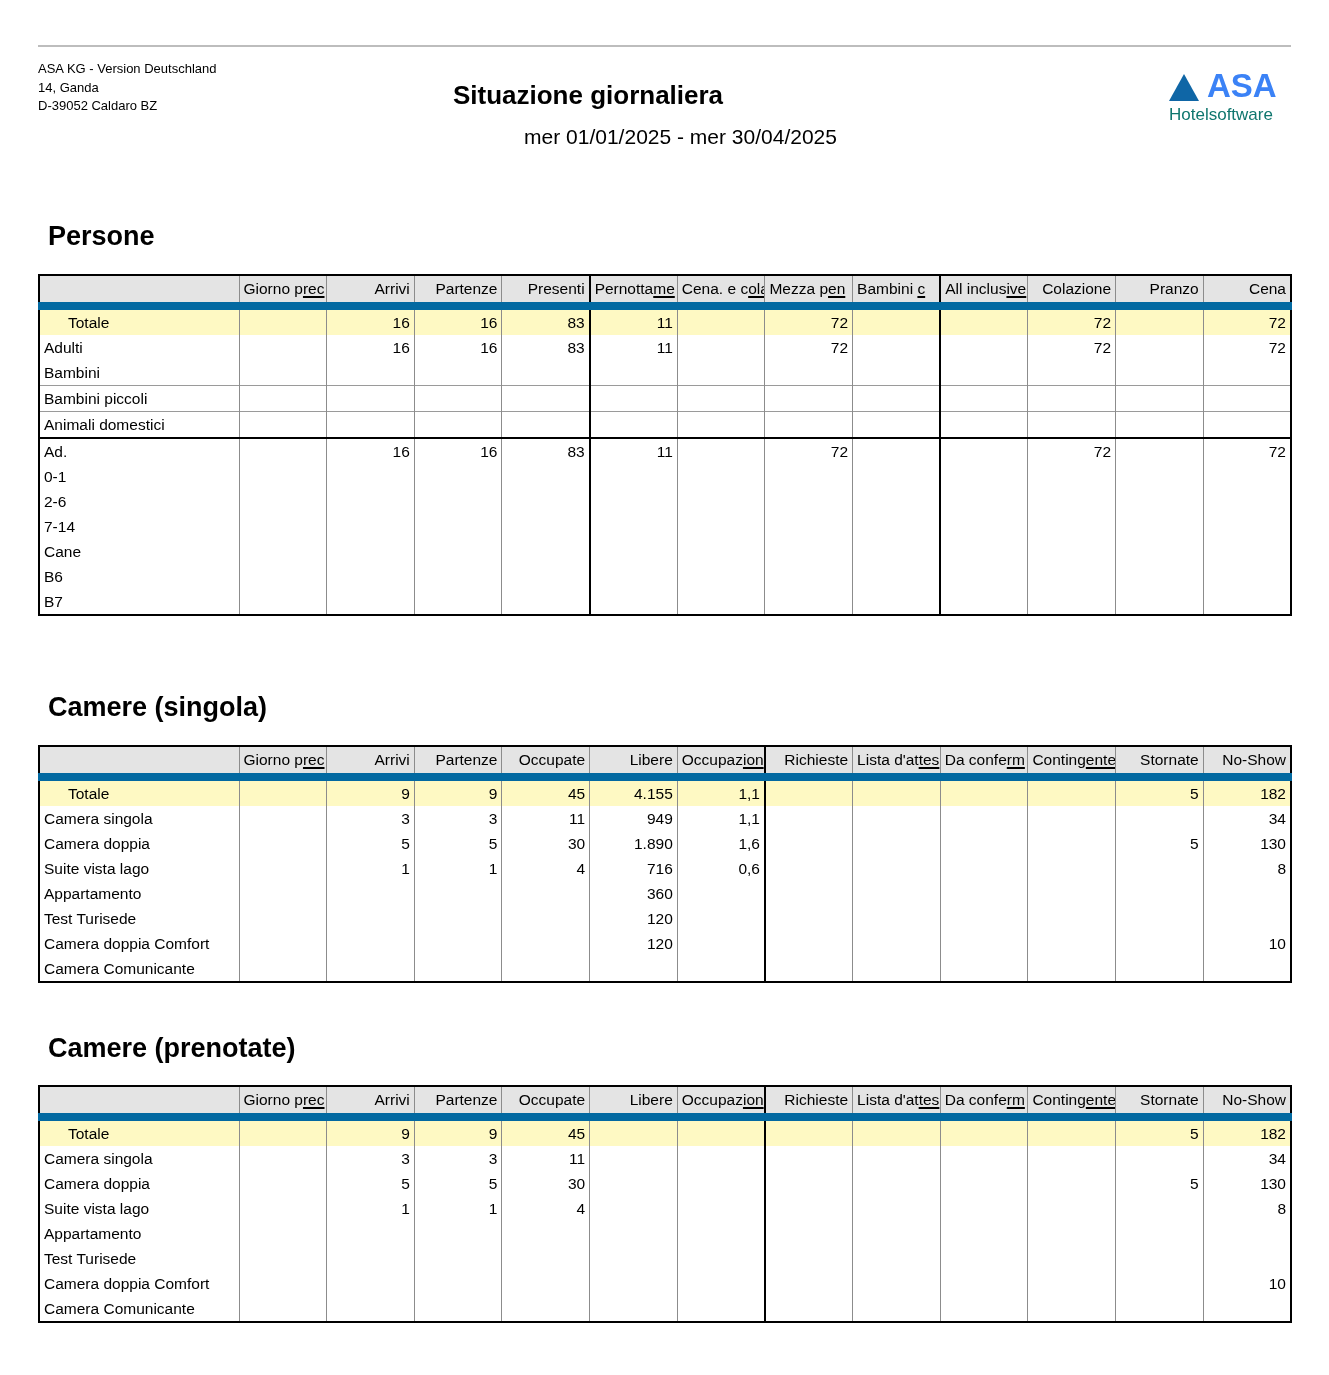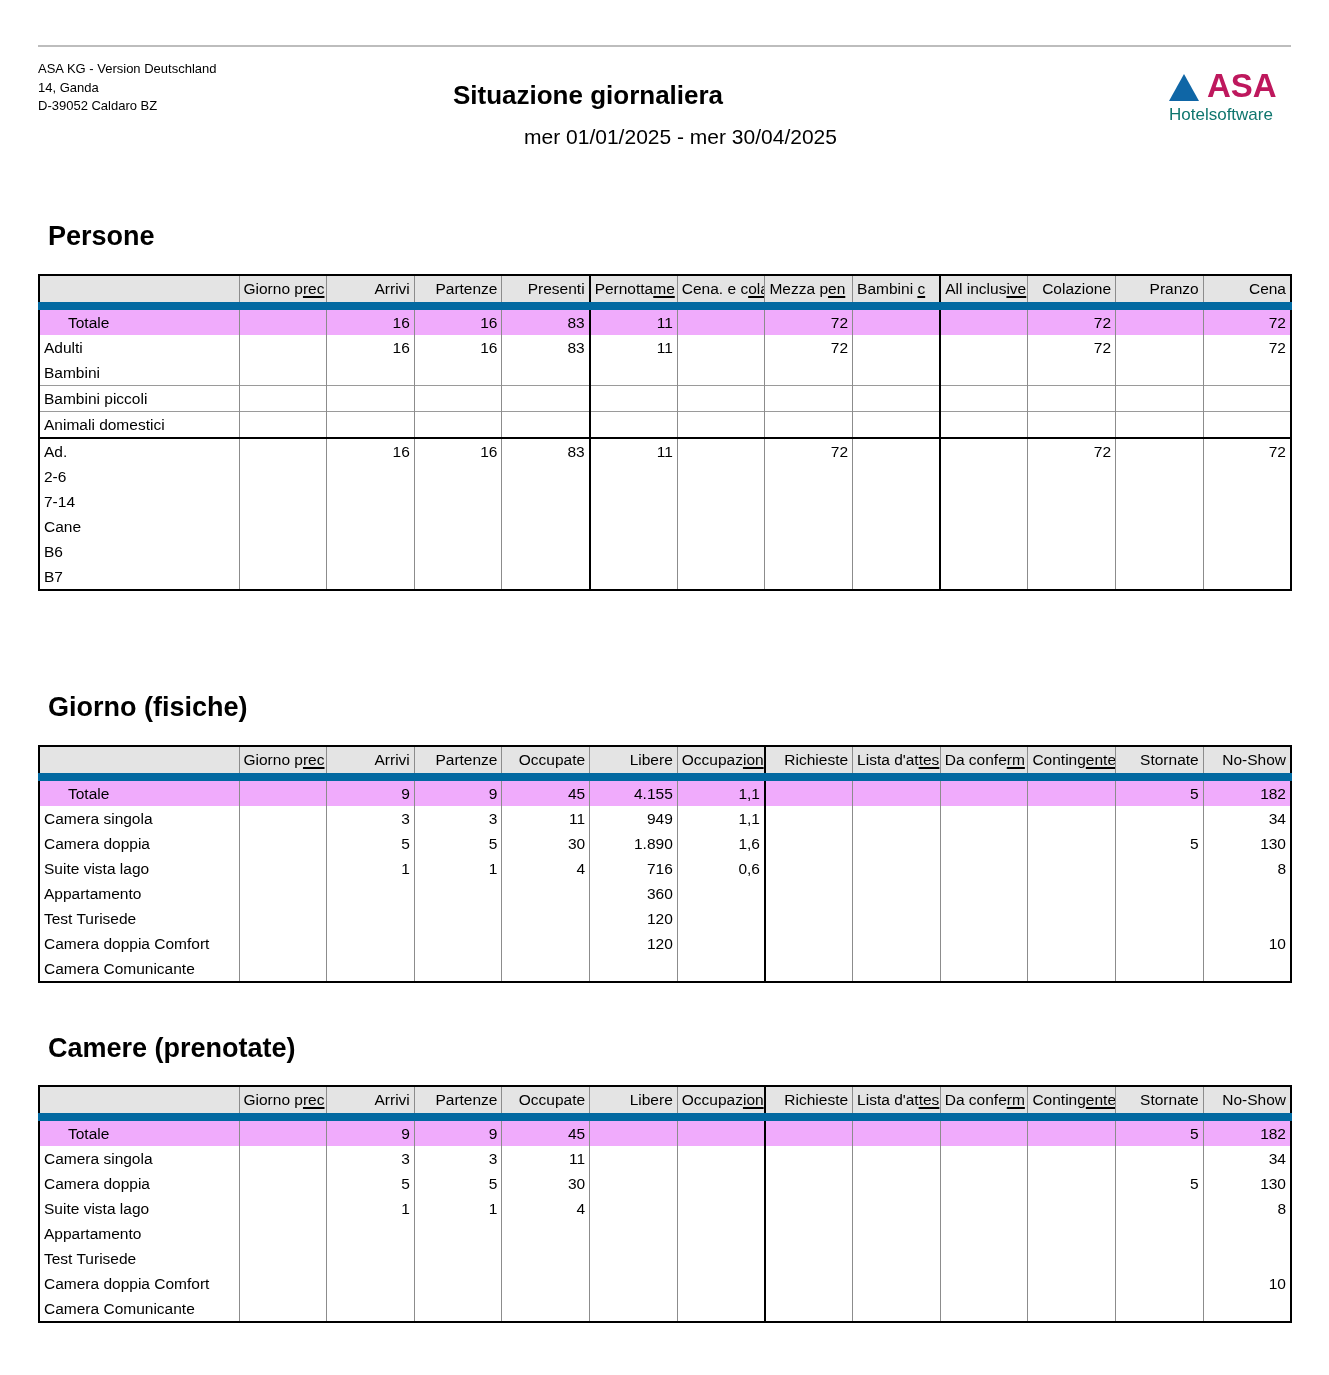"ASA" .logo .brand { color: #be185d -> #3b82f6 }
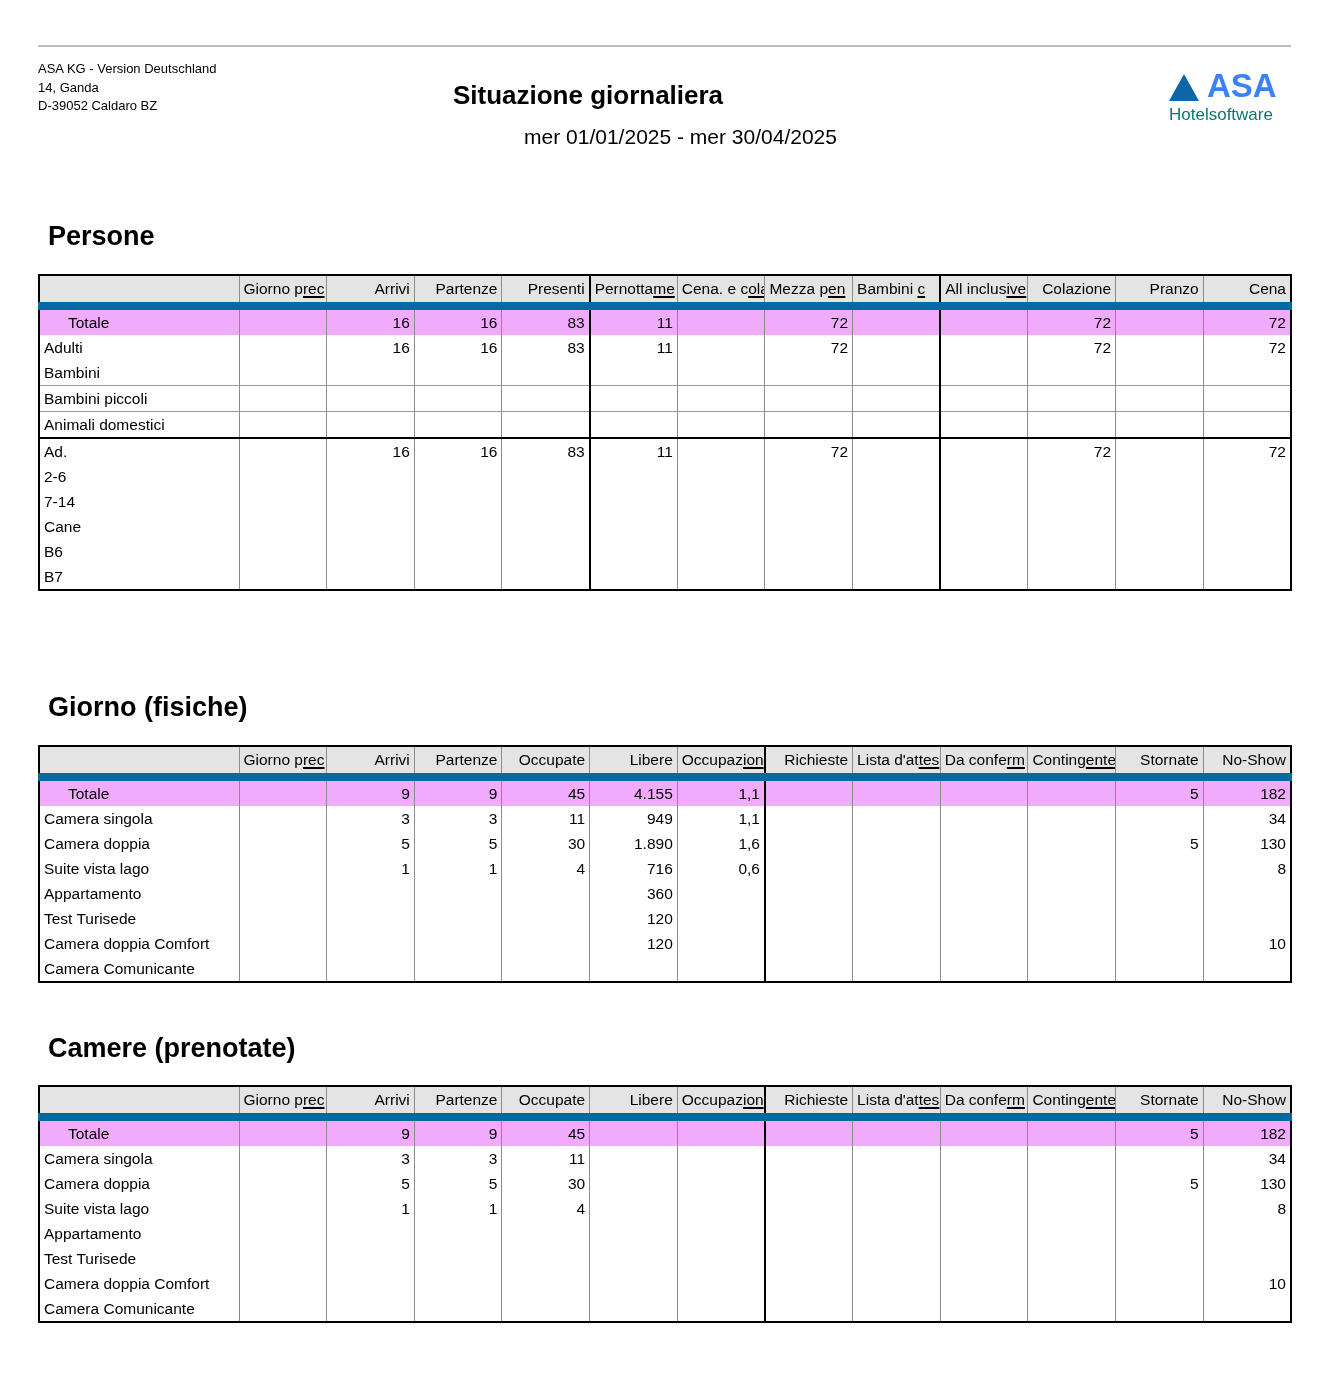"Totale" table.grid tr.total td { background: #f0abfc -> #fef9c3 }
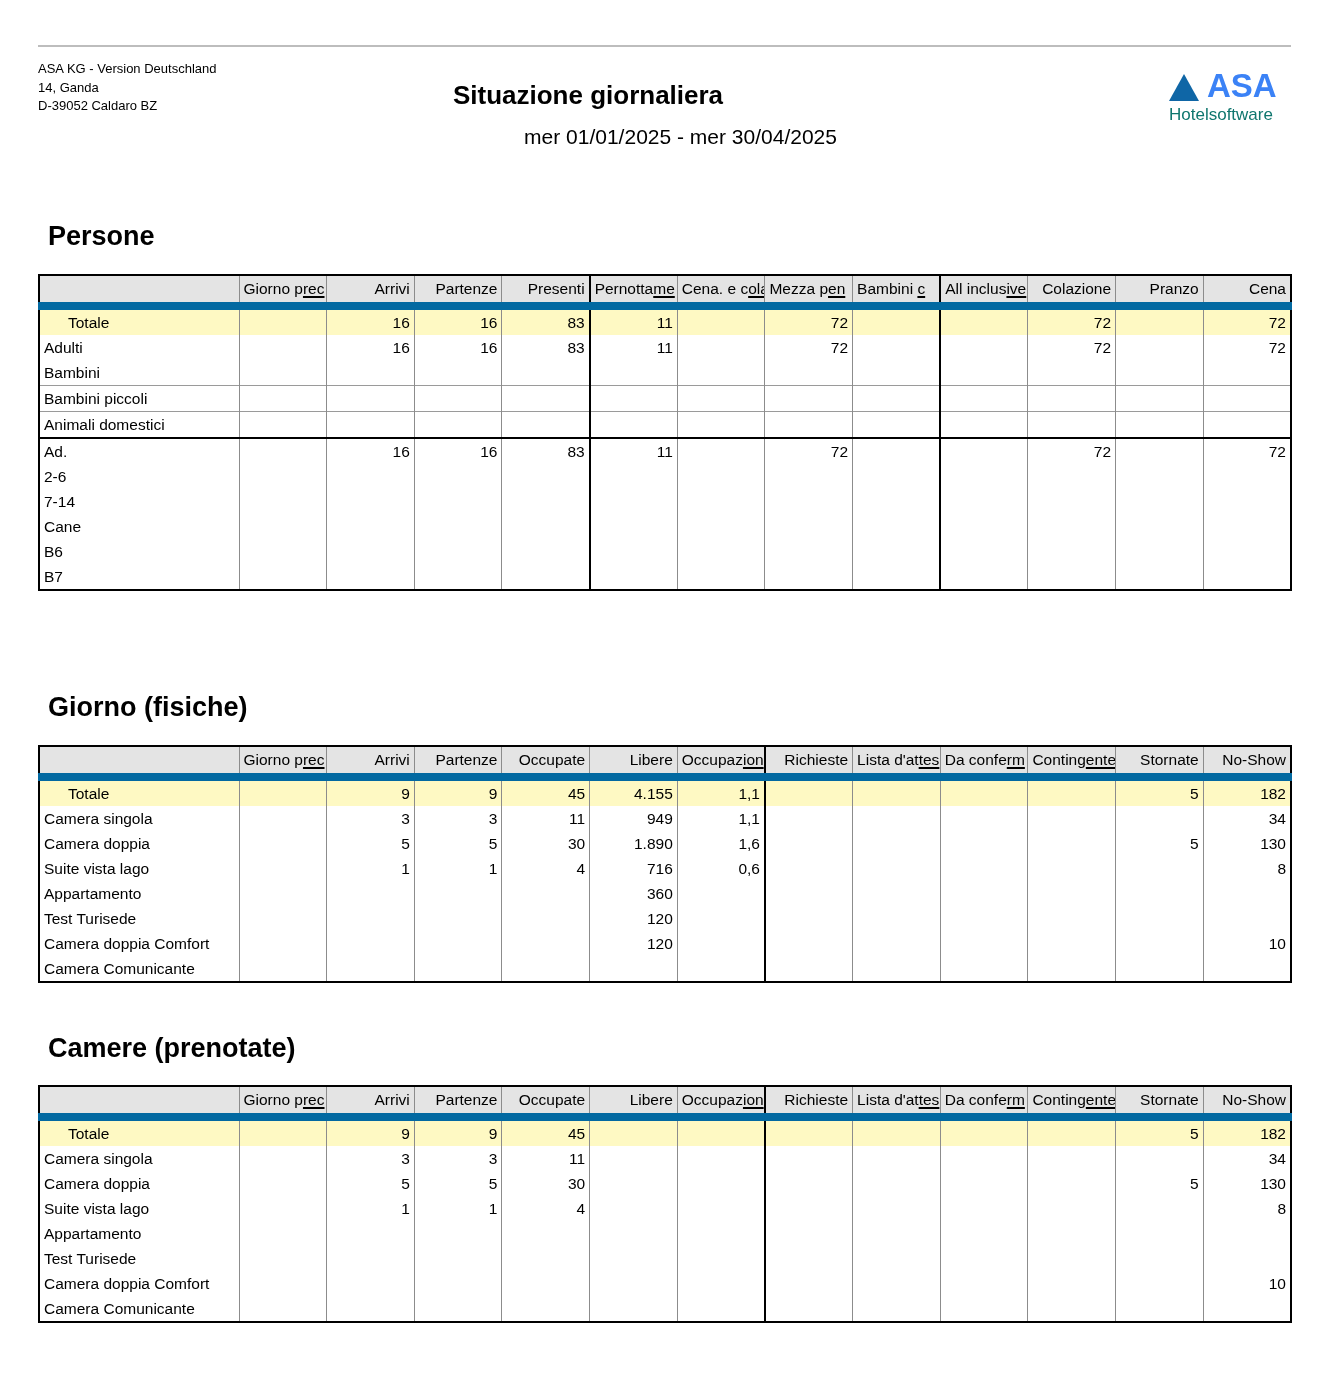"0-1" tr { html: none -> <tr> <td>0-1</td> <td></td> <td></td> <td></td> <td></td> <td></td> <td></td> <td></td> <td></td> <td></td> <td></td> <td></td> <td></td> </tr> }
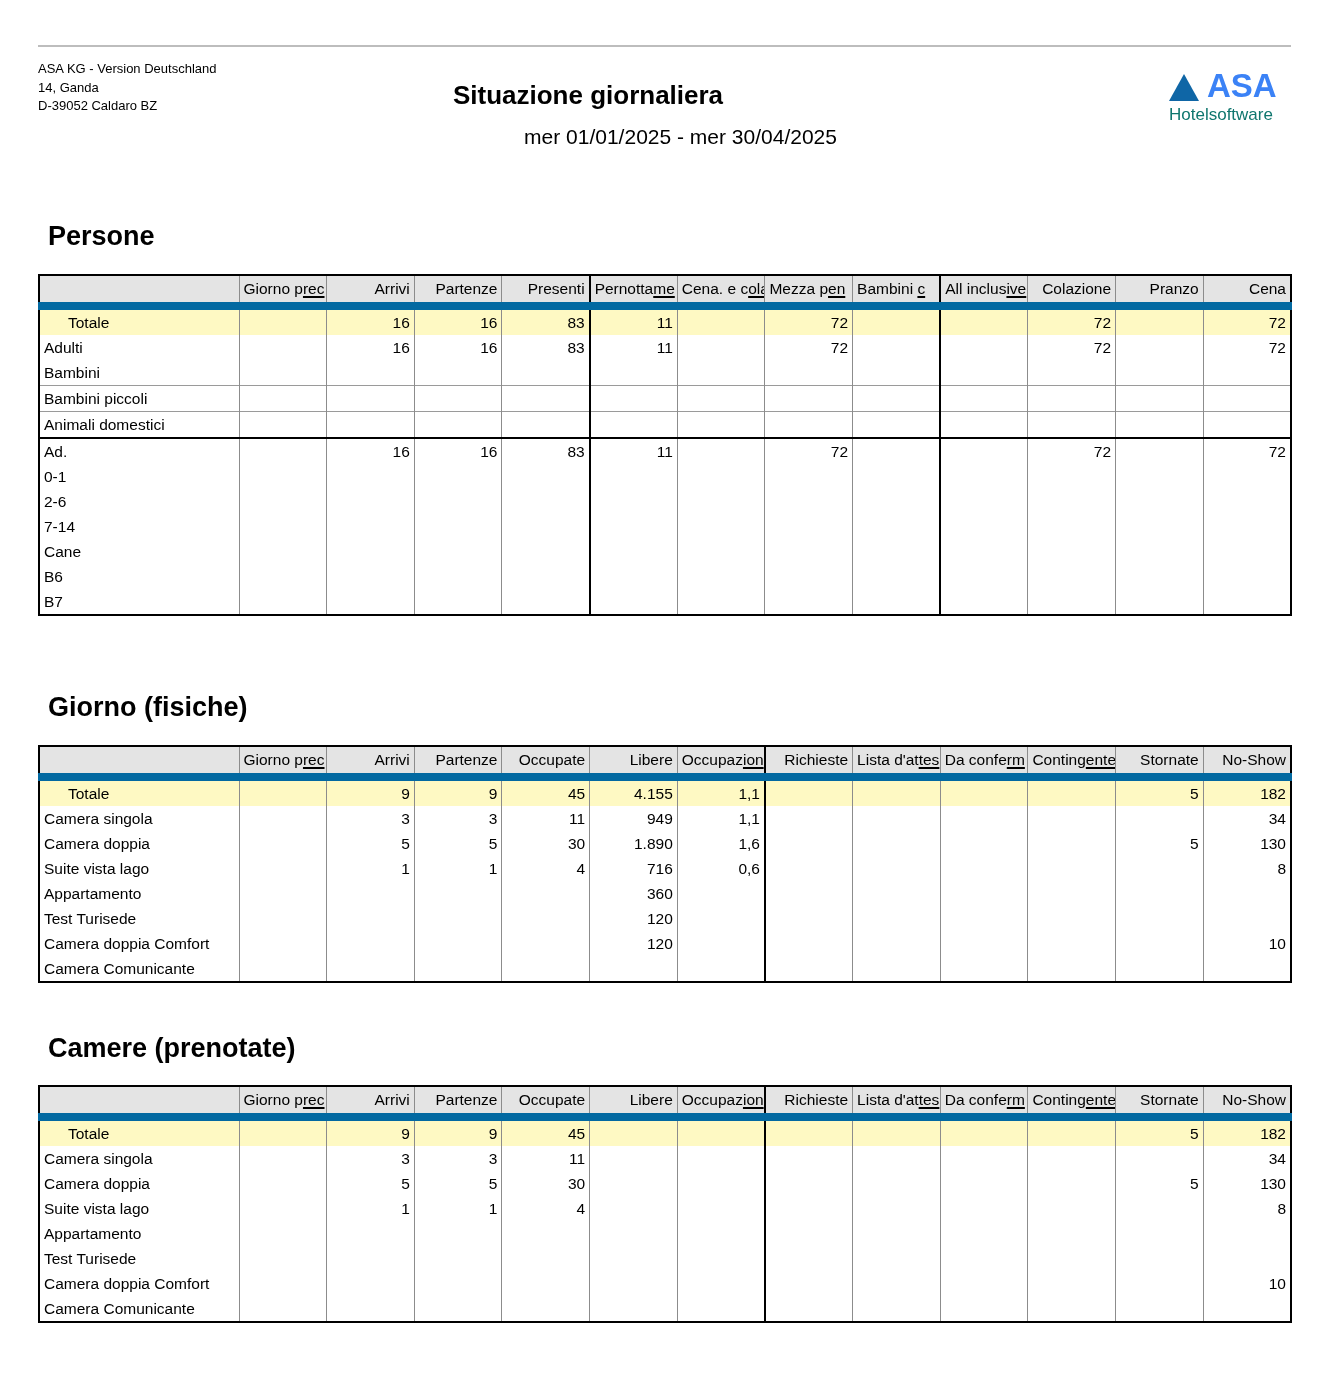"Giorno (fisiche)" div.section-title { text: Giorno (fisiche -> Camere (singola }
